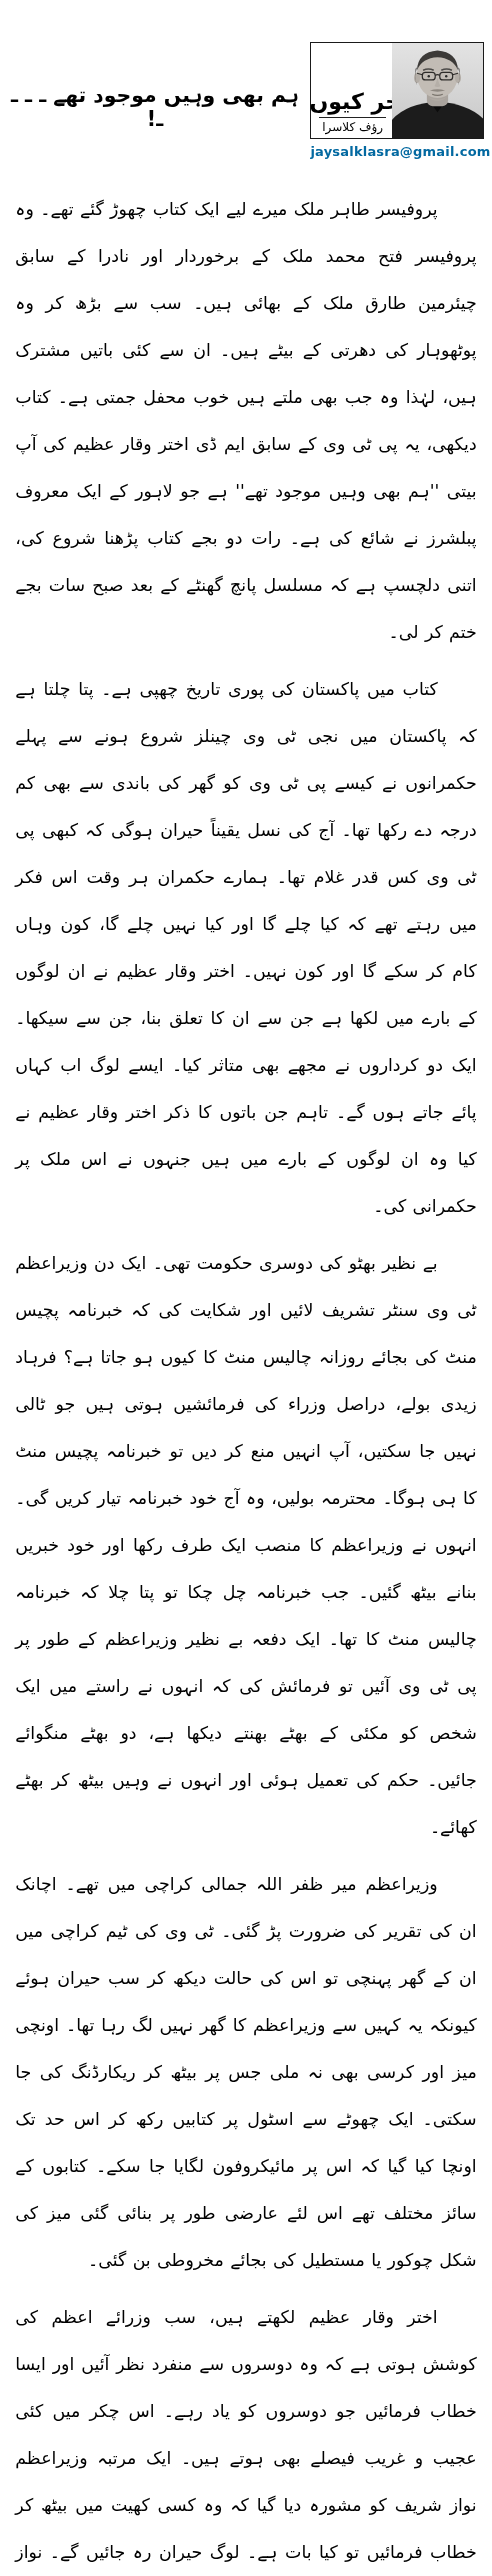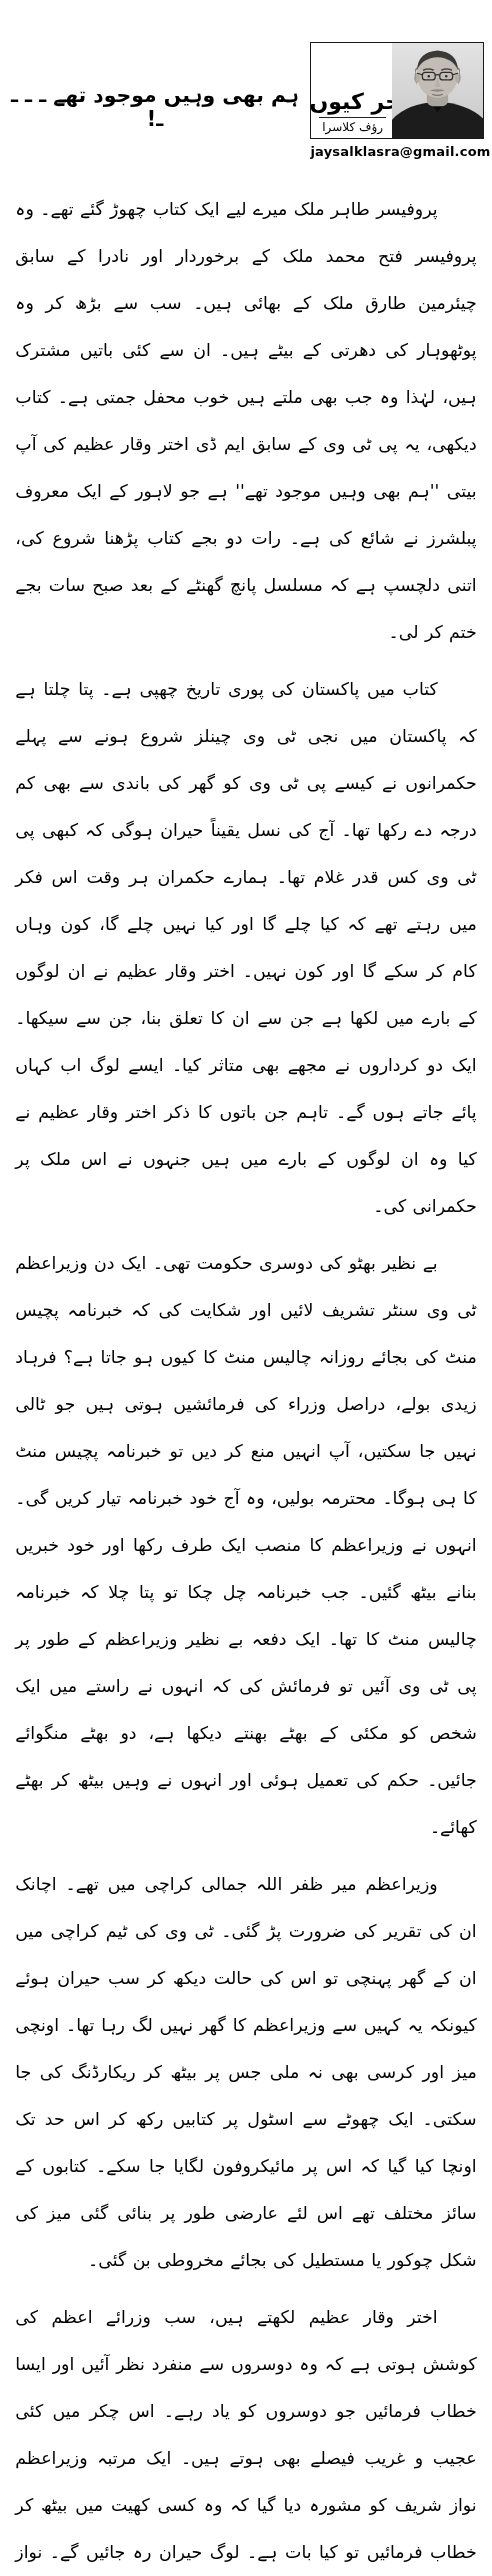"jaysalklasra@gmail.com" .email { color: #000000 -> #0369a1 }
